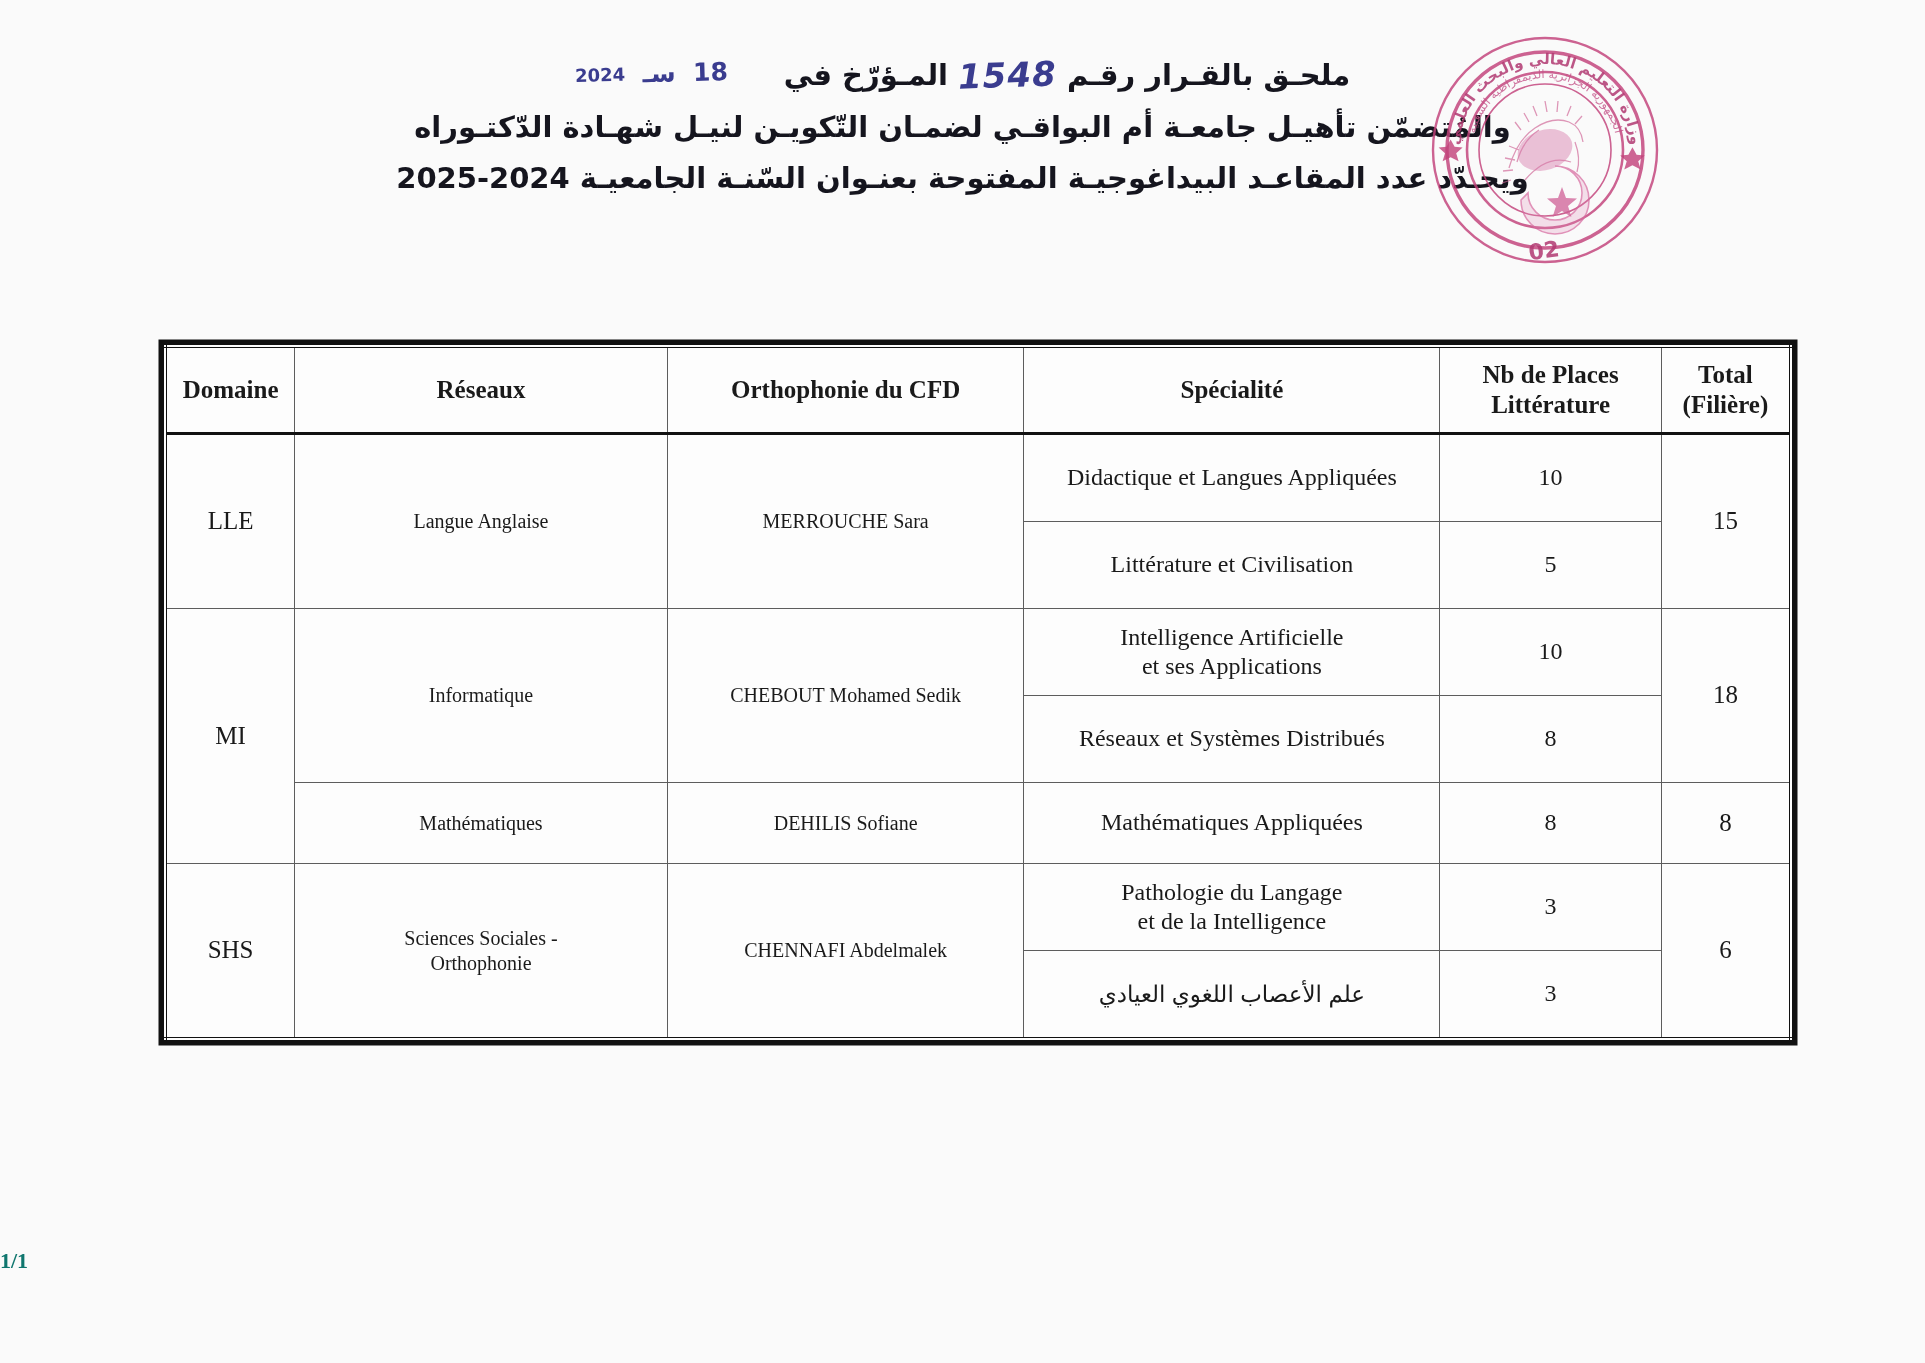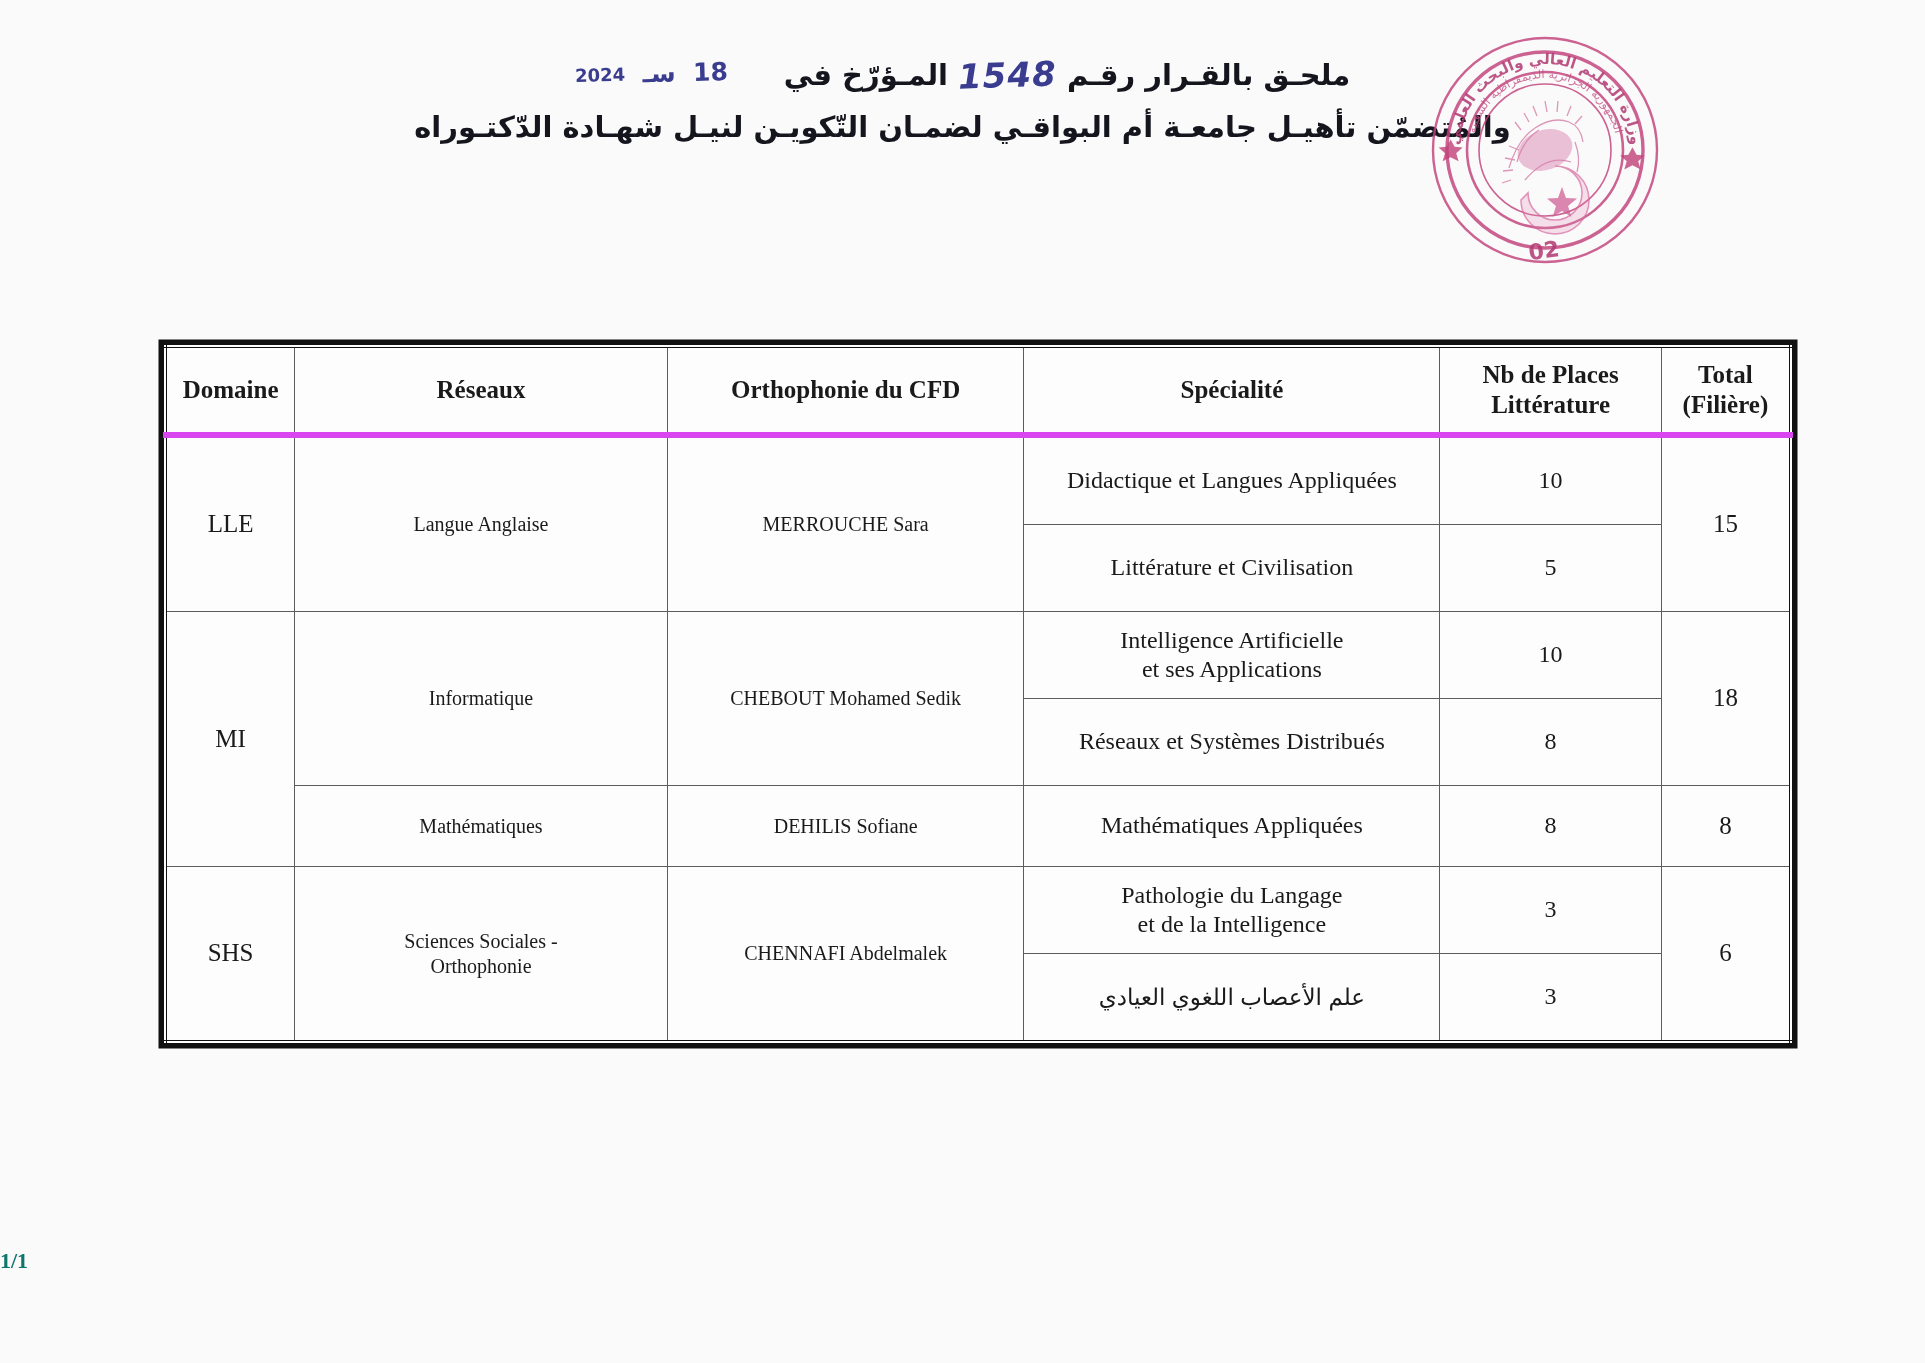"ويحـدّد عدد المقاعـد البيداغوجيـة" div.hdr-line { html: none -> <div>ويحـدّد عدد المقاعـد البيداغوجيـة المفتوحة بعنـوان السّنـة الجامعيـة 2024-2025</div> }
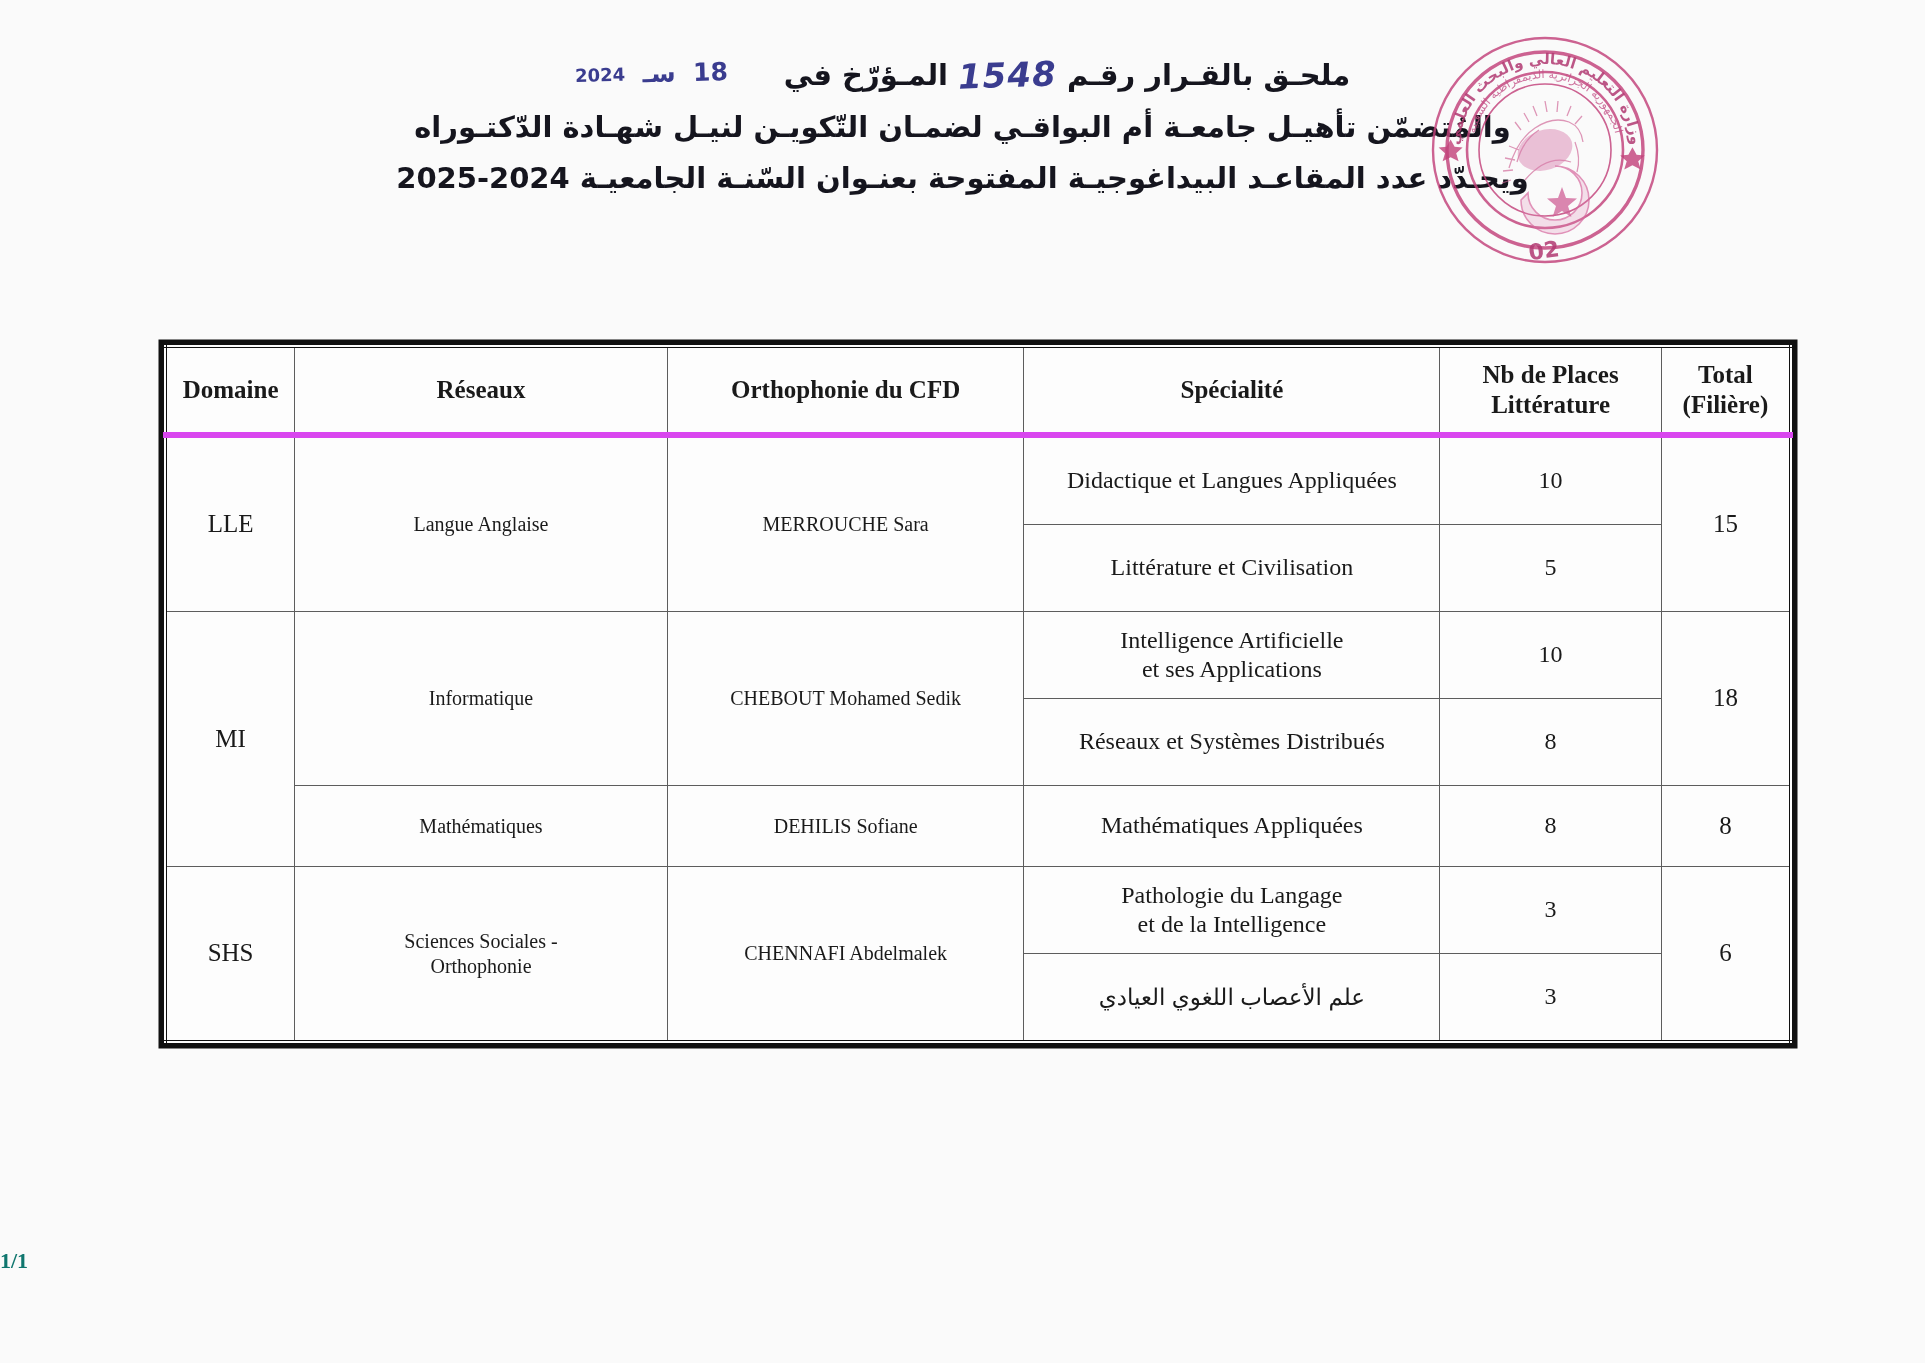"Domaine" table#places-table thead tr { border-bottom: 6px solid #d946ef -> 1px solid #d946ef }
